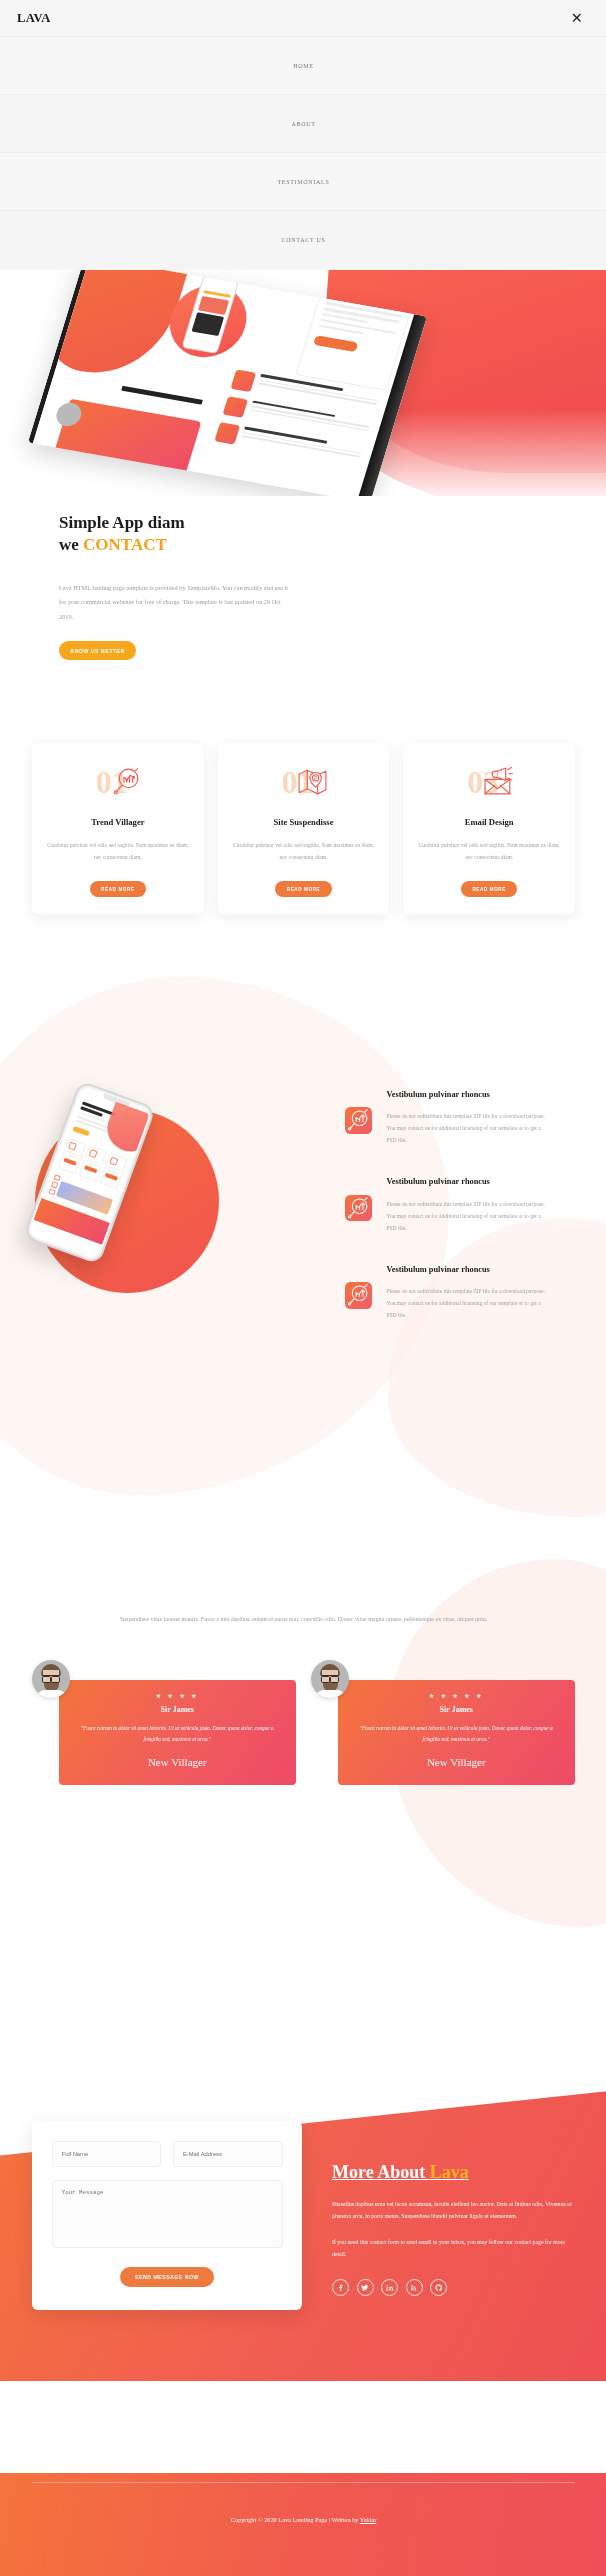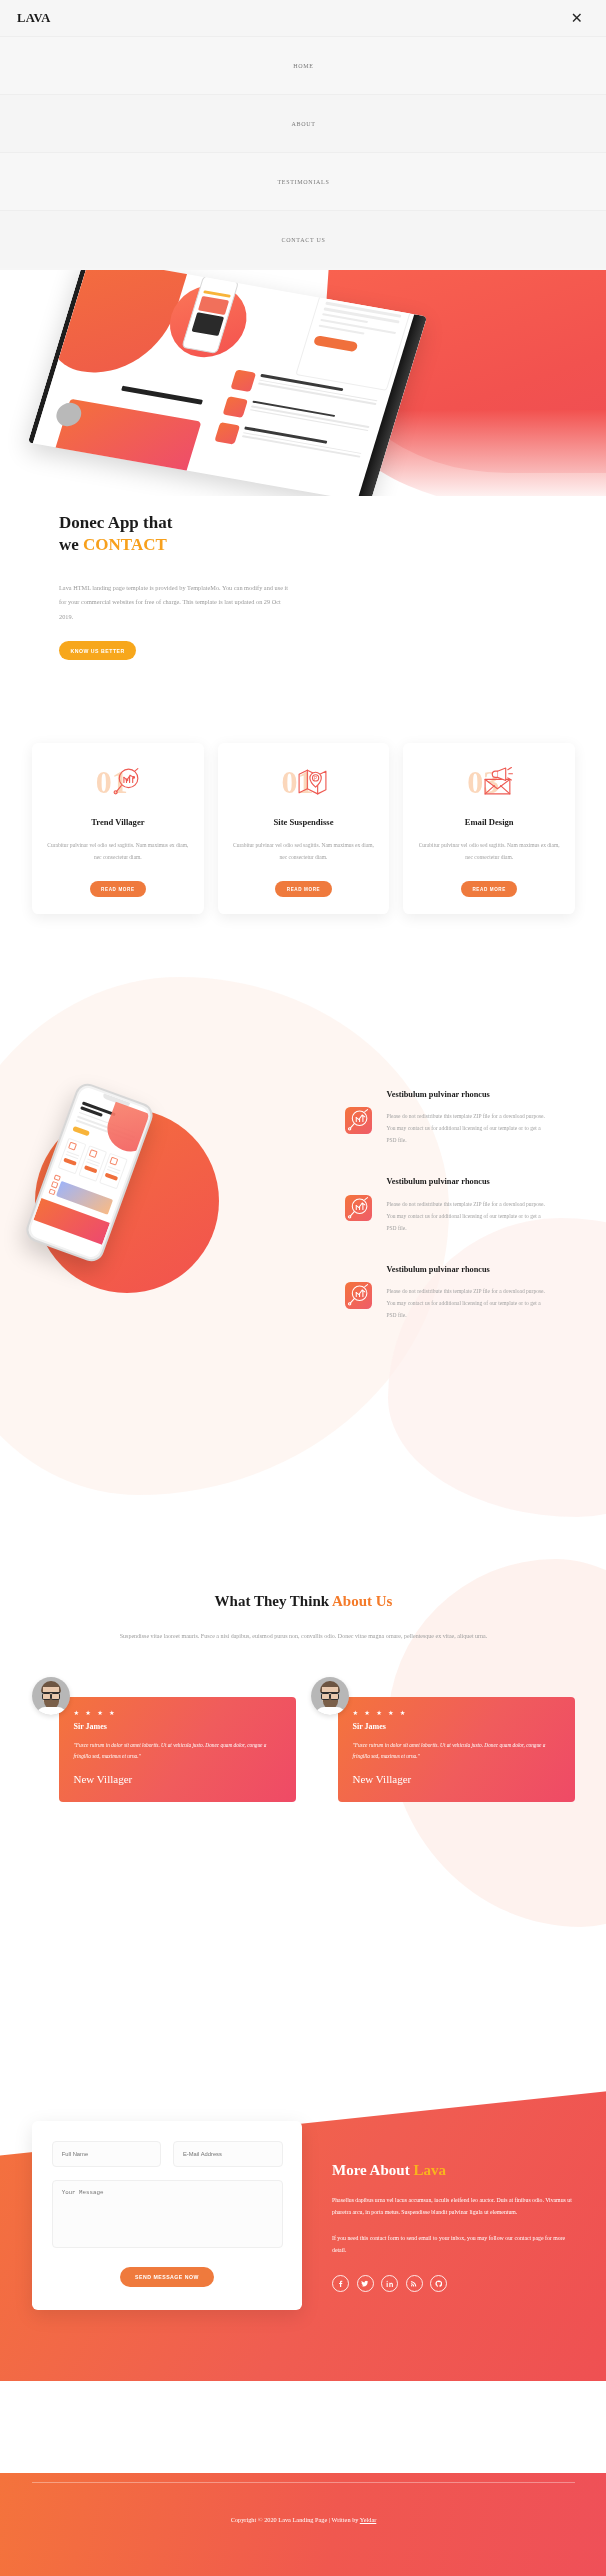"Donec App that" span { text: Donec App that -> Simple App diam }
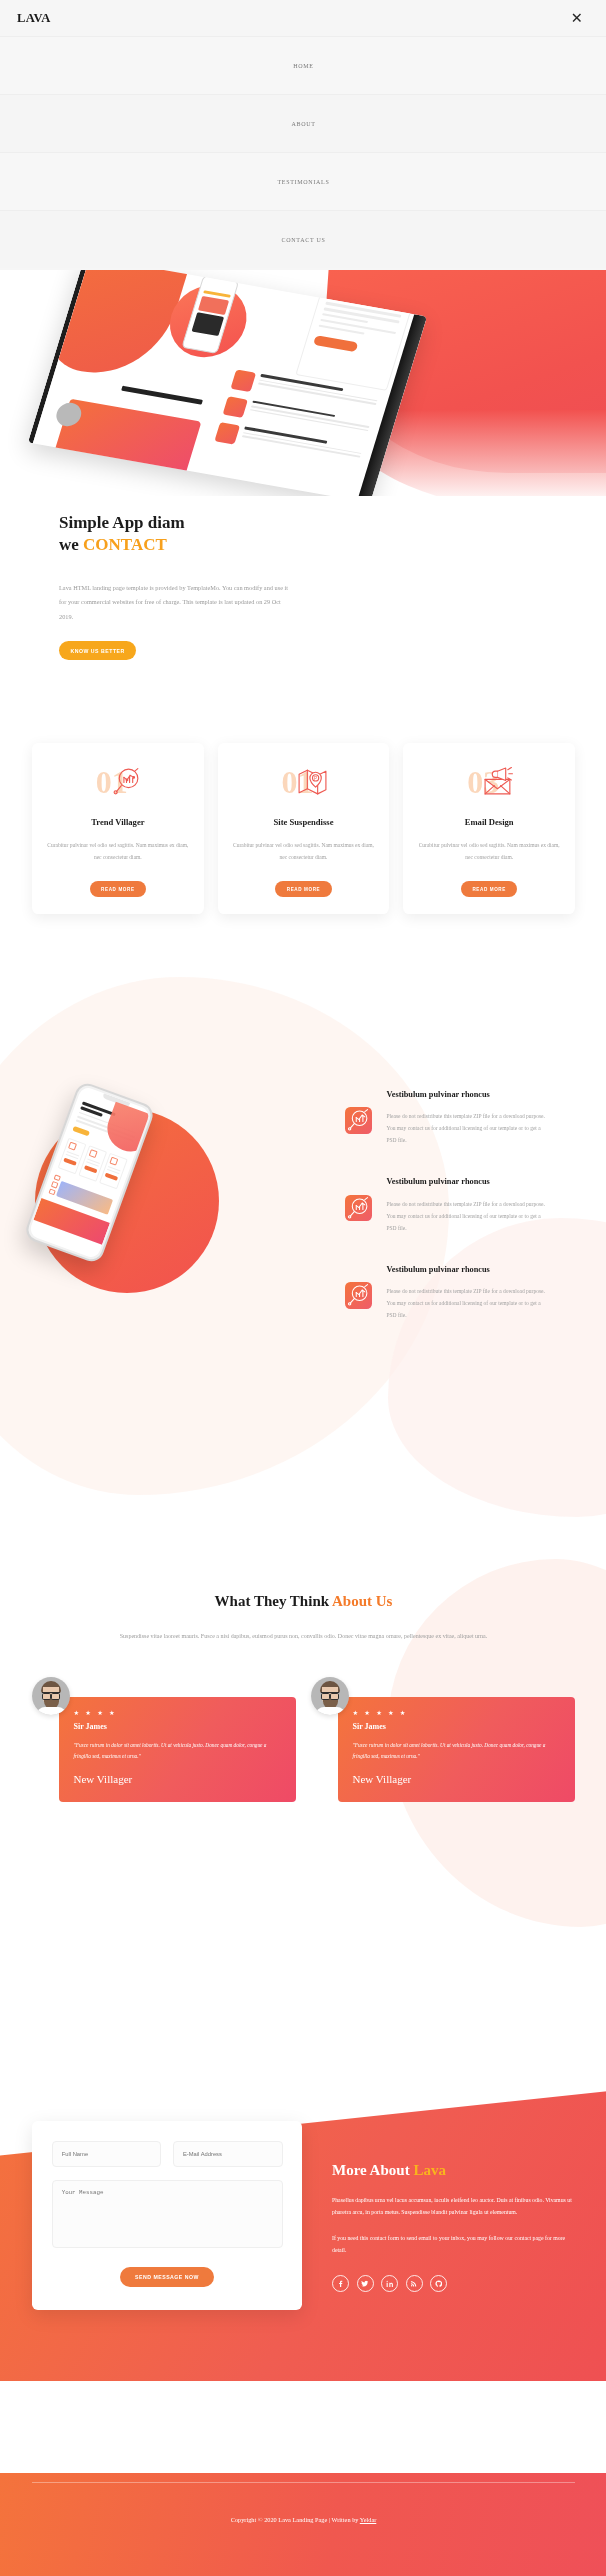"What They Think About Us" h2.testi-title { html: <h2> <span>What They Think </span><span>About Us</span> </h2> -> none }
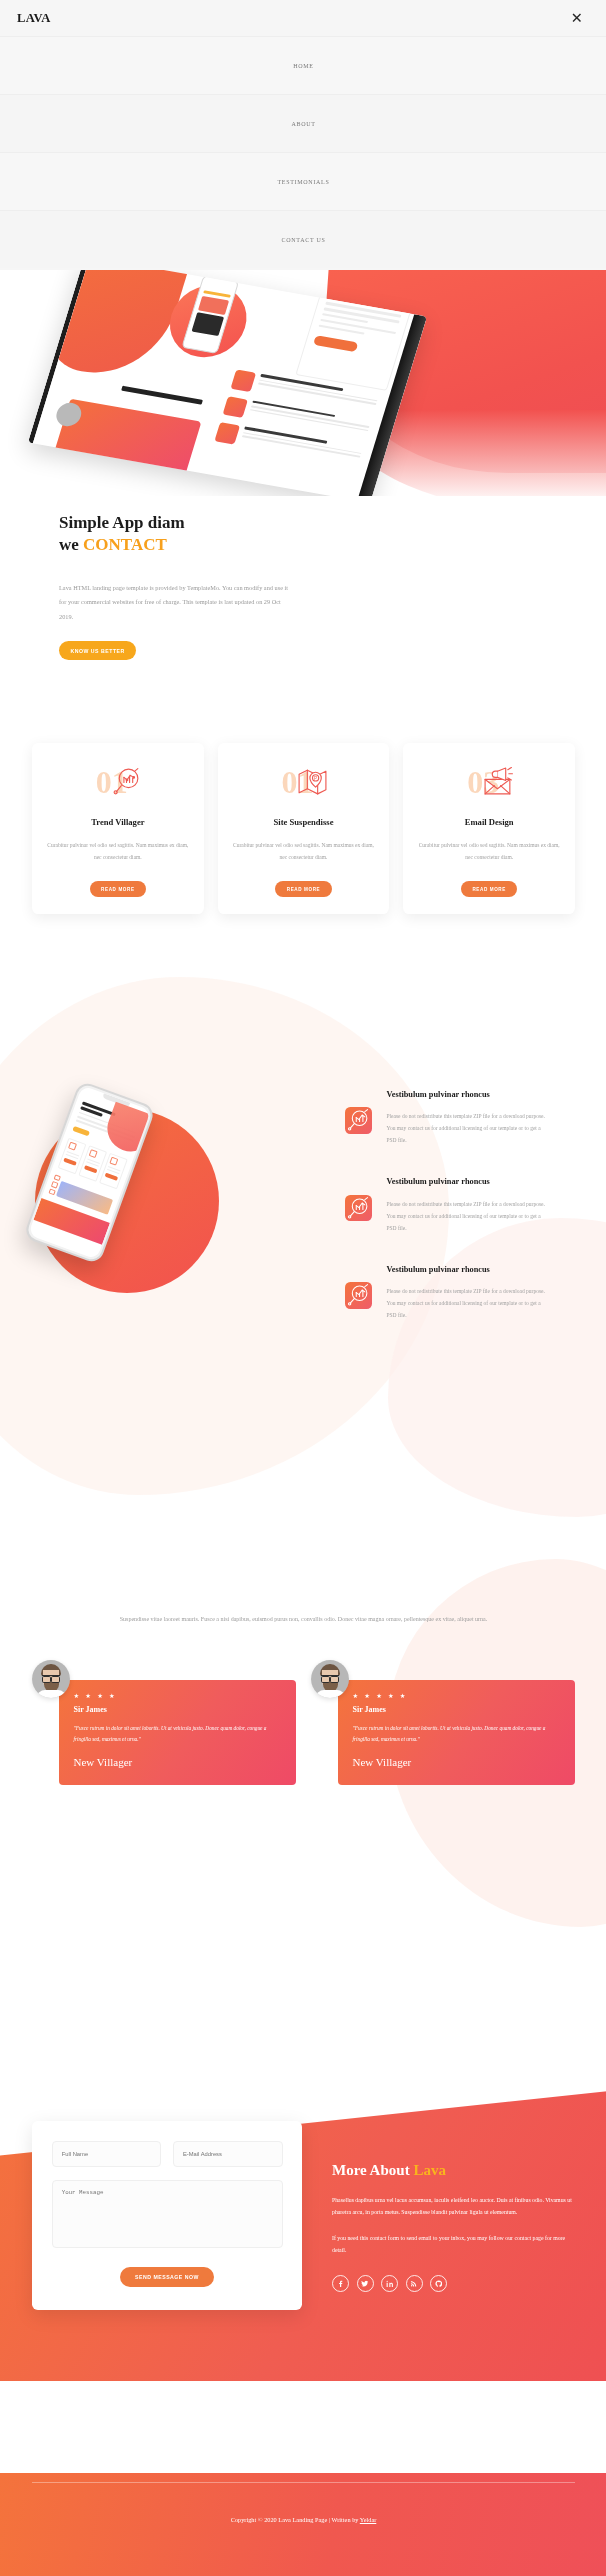"Sir James" .testi-bubble { text-align: left -> center }
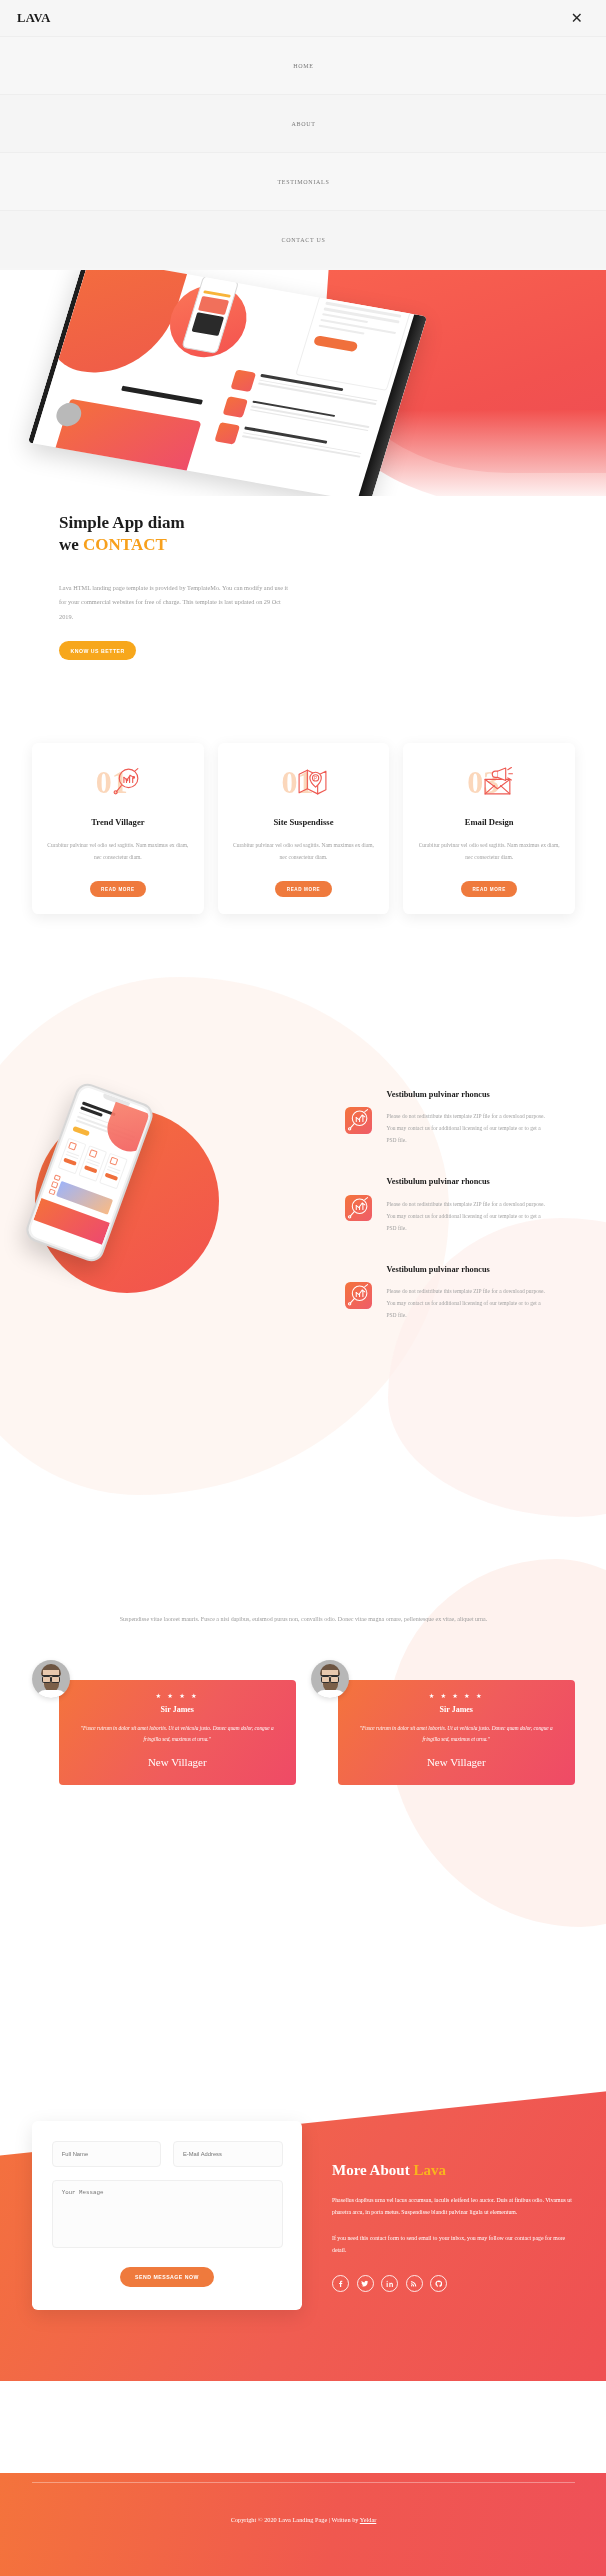"More About Lava" .contact-h { font-size: 15px -> 18px; text-decoration: none -> underline }
